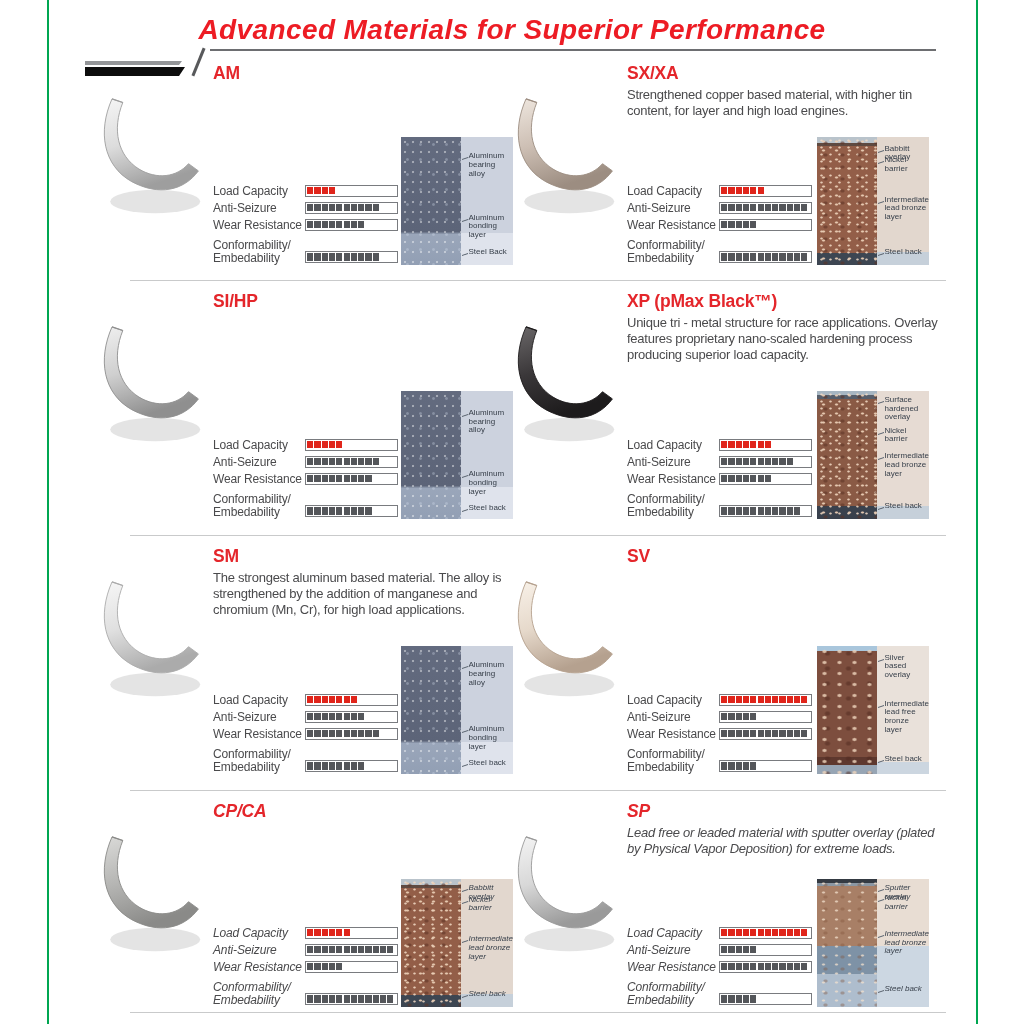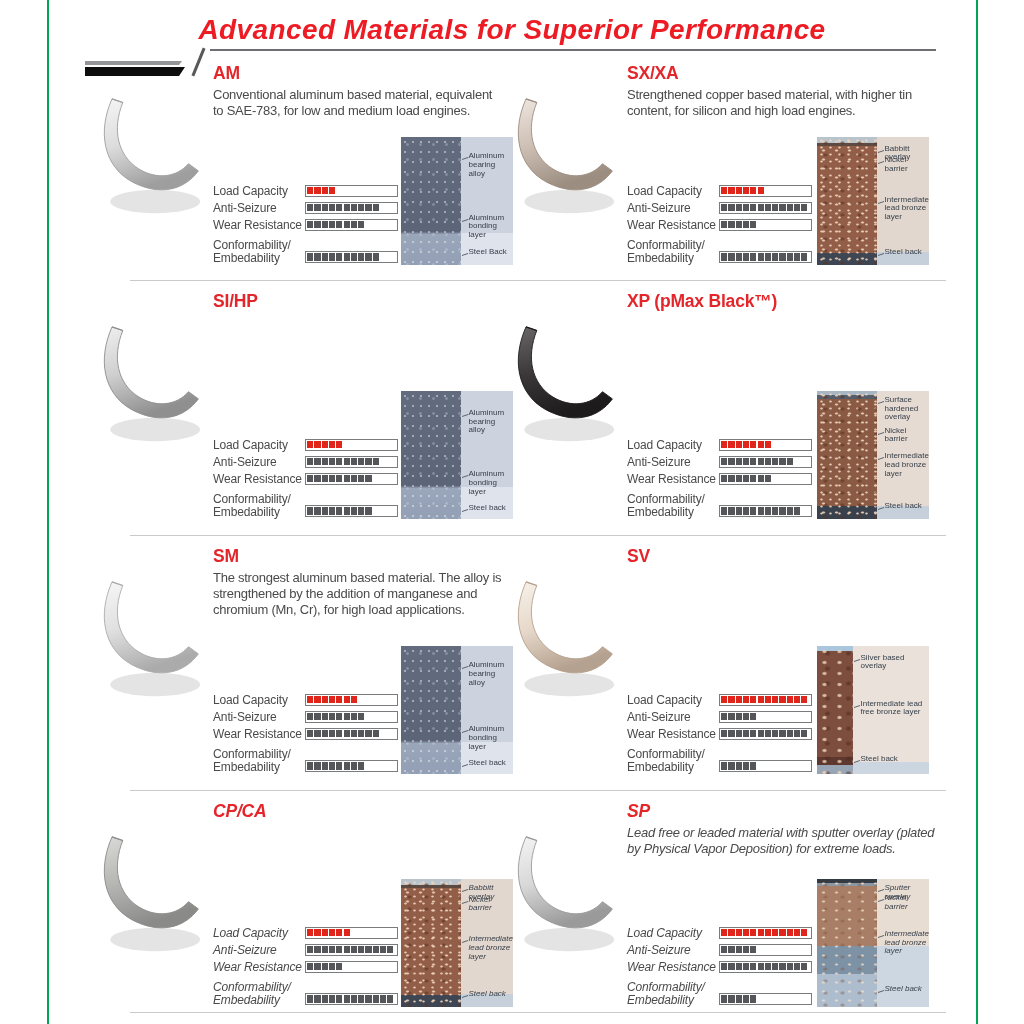"Conventional aluminum based material," div.sec-desc { html: <div>Conventional aluminum based material, equivalent to SAE-783, for low and medium load engines.</div> -> none }
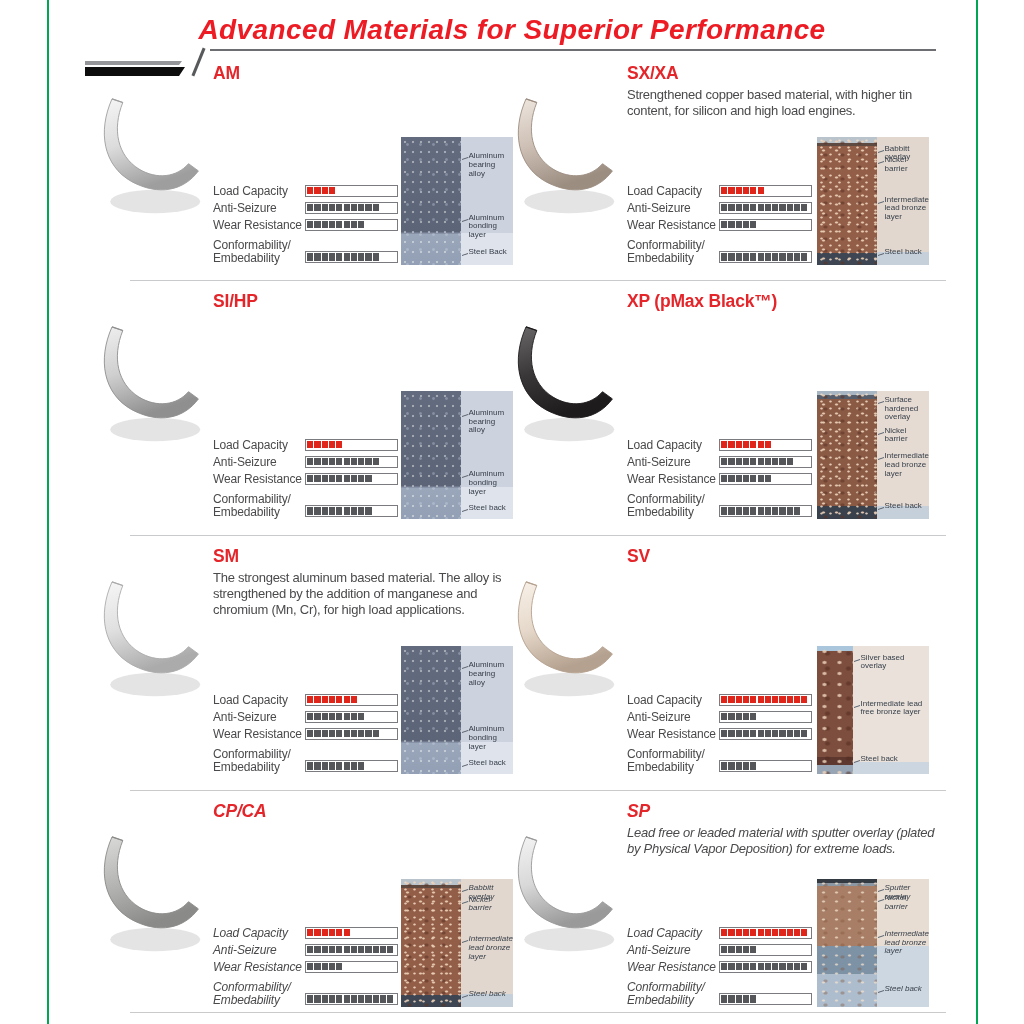"Strengthened copper based material, with" div.sec-desc { text: silicon -> layer }
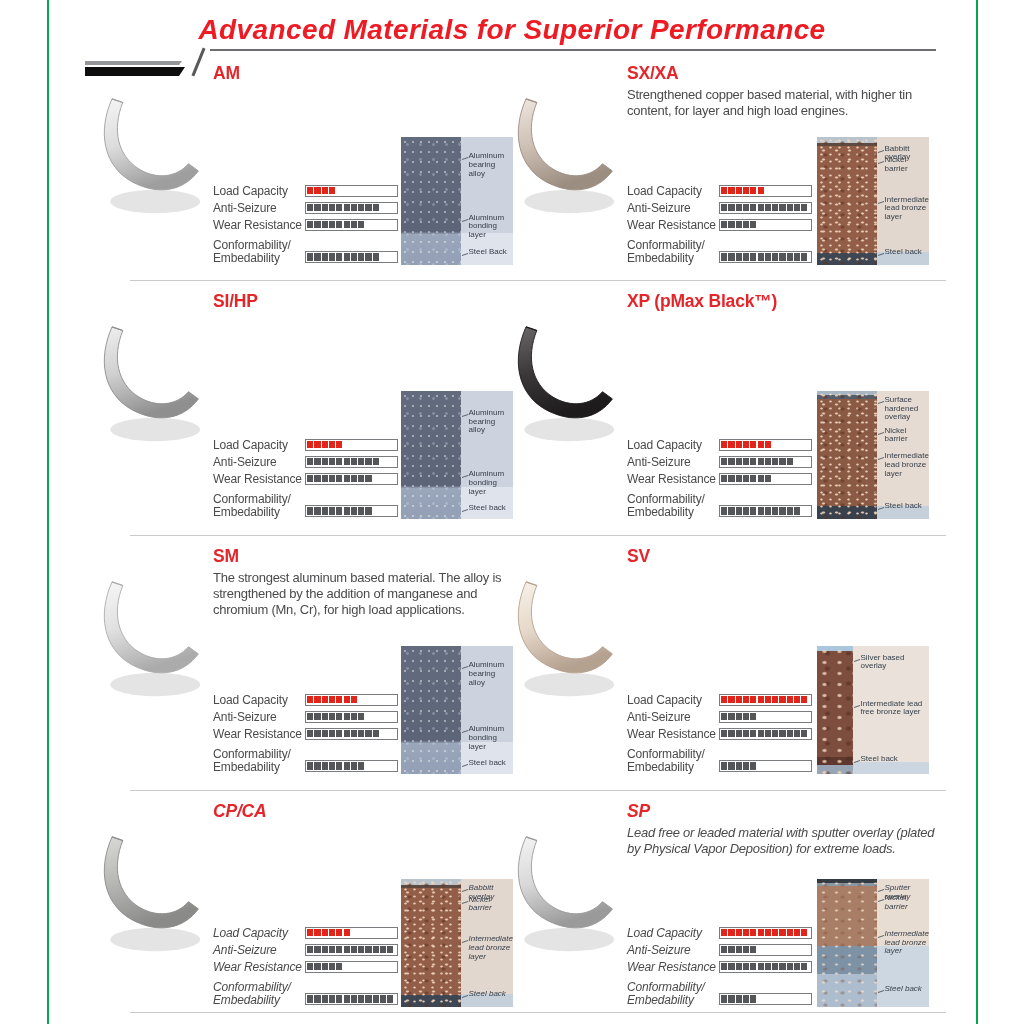"Unique tri - metal structure" div.sec-desc { html: none -> <div>Unique tri - metal structure for race applications. Overlay features proprietary nano-scaled hardening process producing superior load capacity.</div> }
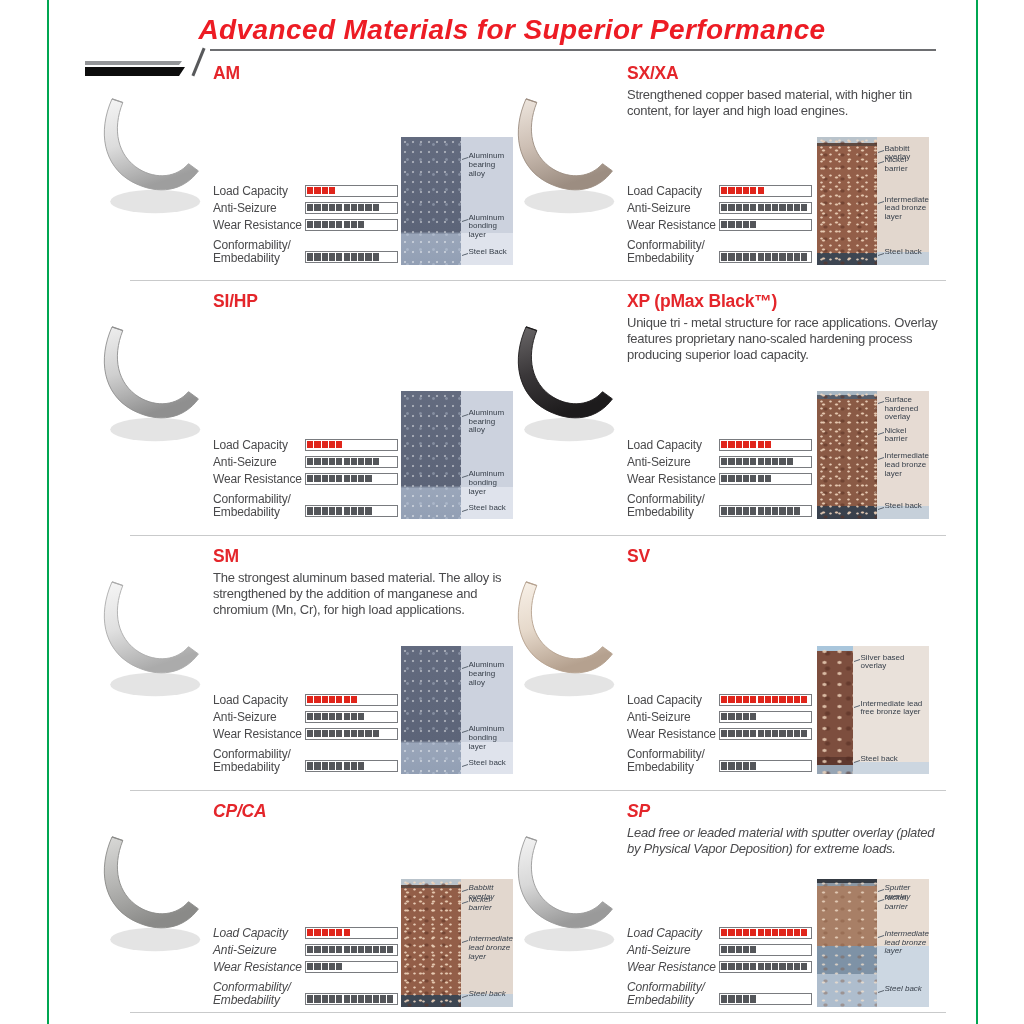"Silver based overlay" .xs-sv .legend { padding-left: 24px -> none }
